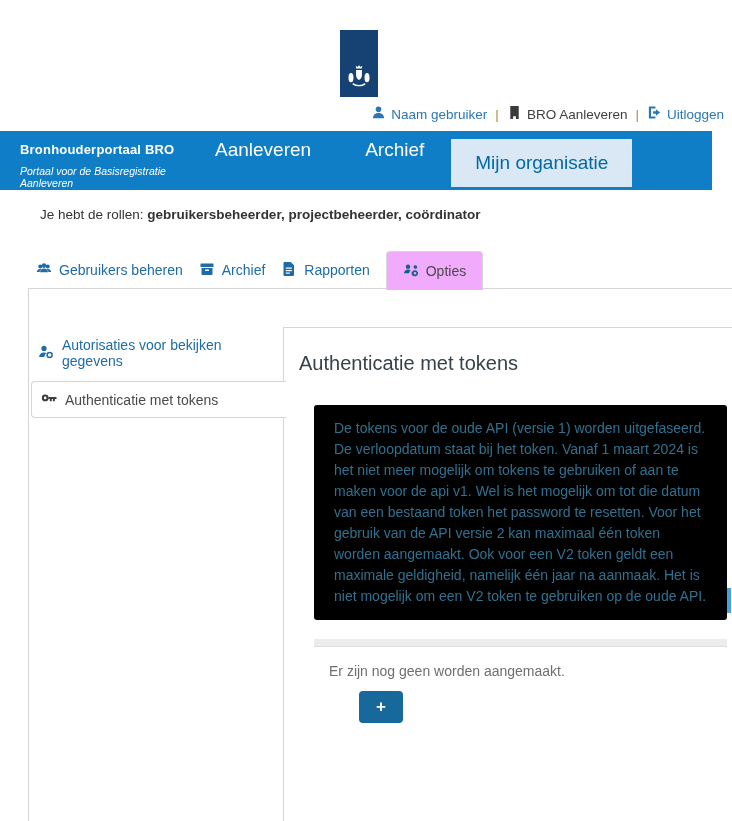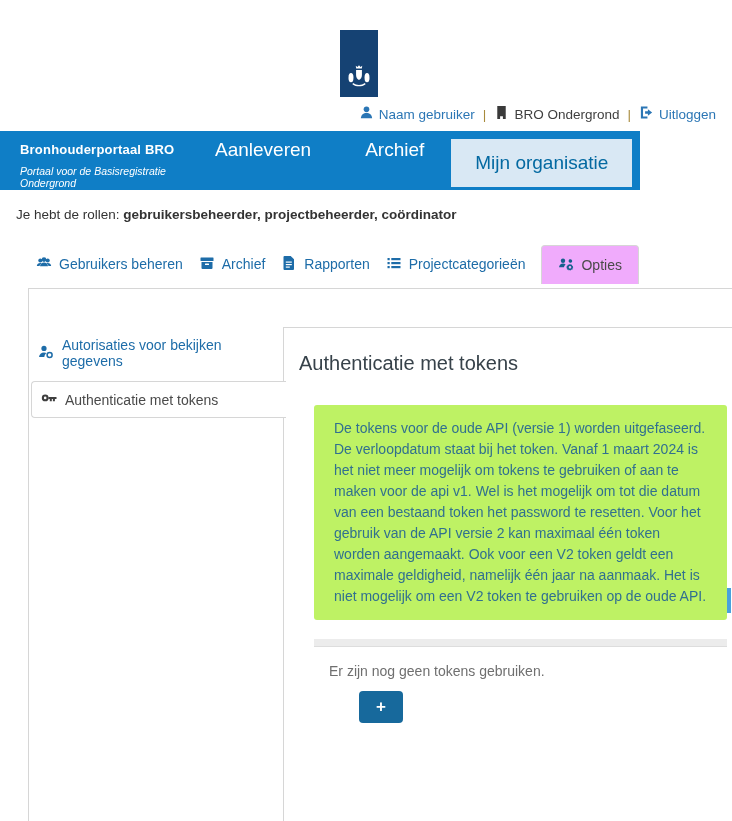"Naam gebruiker" .user-bar { right: 16px -> 8px }
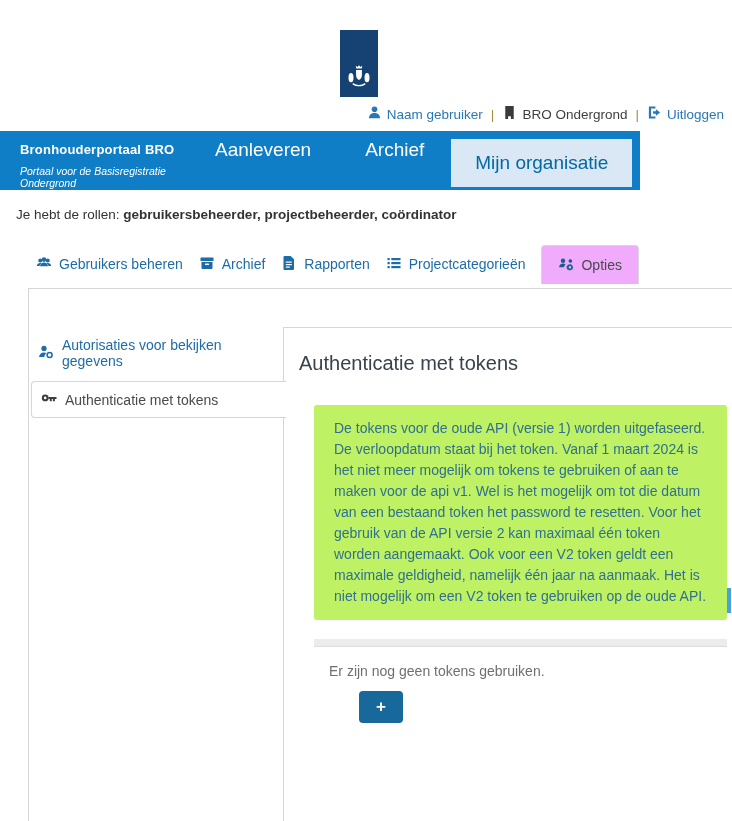"BRO Ondergrond" span { text: Ondergrond -> Aanleveren }
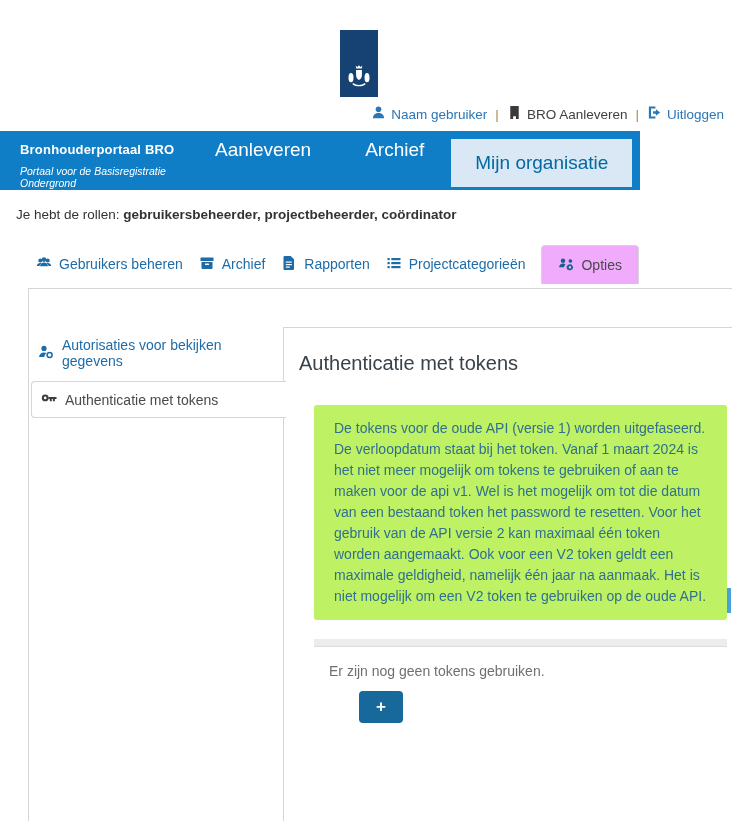"Bronhouderportaal BRO" .navbar { width: 640px -> 712px }
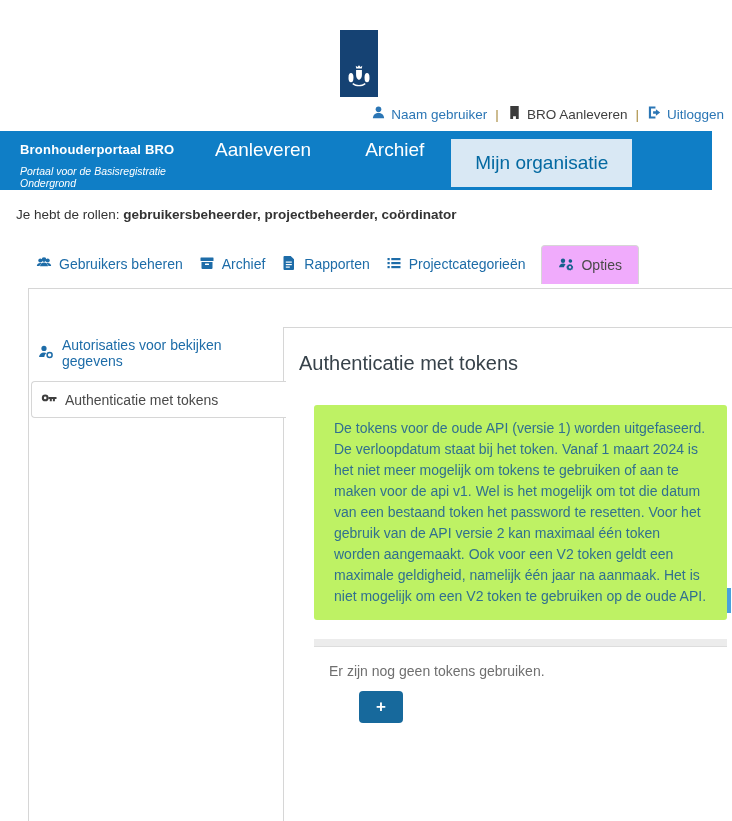"Portaal voor de Basisregistratie" div.brand-sub { text: Ondergrond -> Aanleveren }
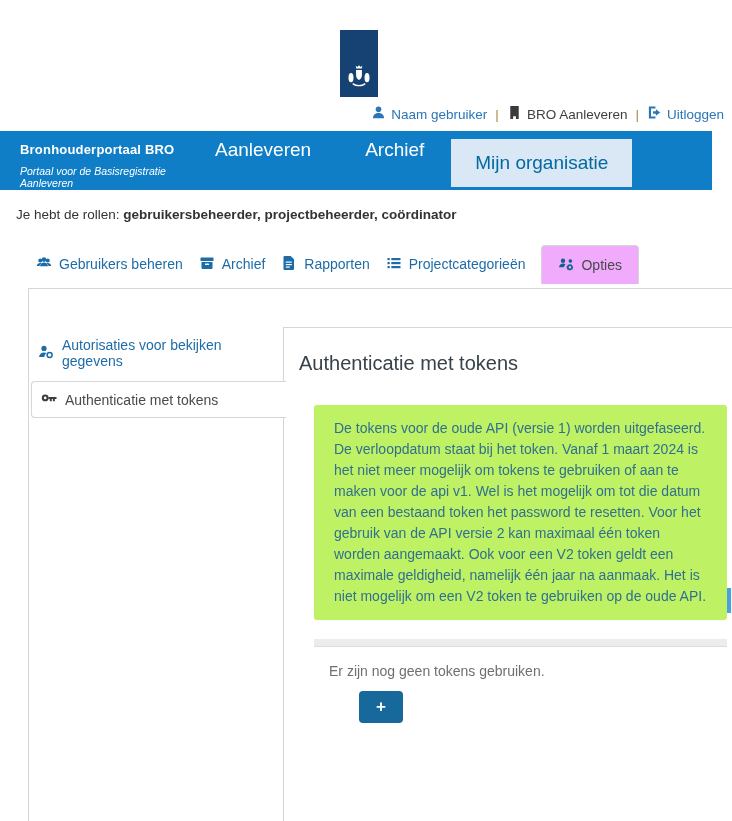"Je hebt de rollen: gebruikersbeheerder," .roles { left: 16px -> 40px }
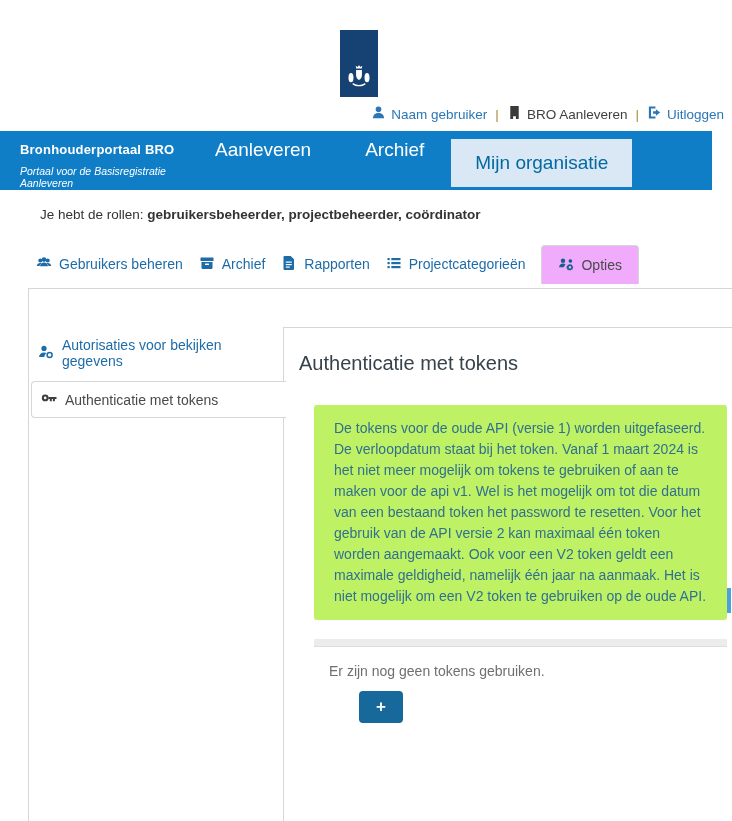"Gebruikers beheren" .tabs { top: 245px -> 251px }
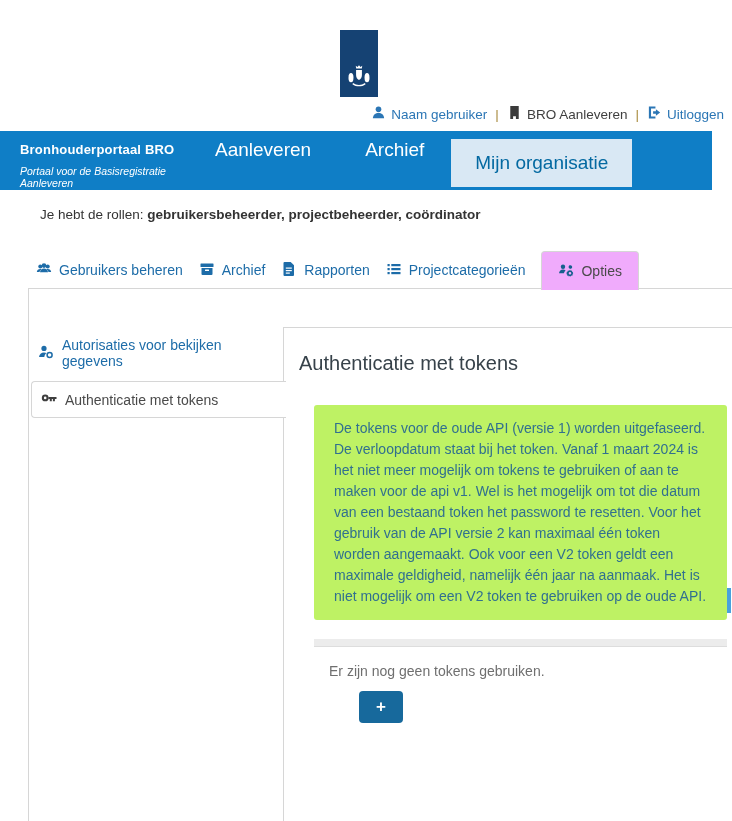"Projectcategorieën" div.tab { html: <div> <span> <svg> <rect></rect> <rect></rect> <rect></rect> <rect></rect> <rect></rect> <rect></rect> </svg> </span> <span>Projectcategorieën</span> </div> -> none }
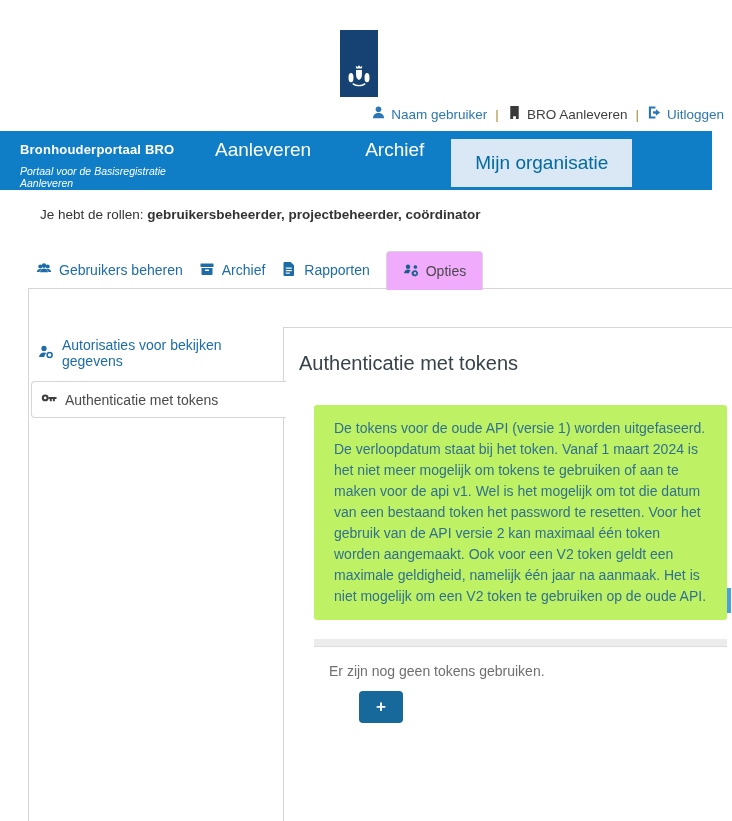"De tokens voor de oude" .info-box { background: #bef264 -> #000000 }
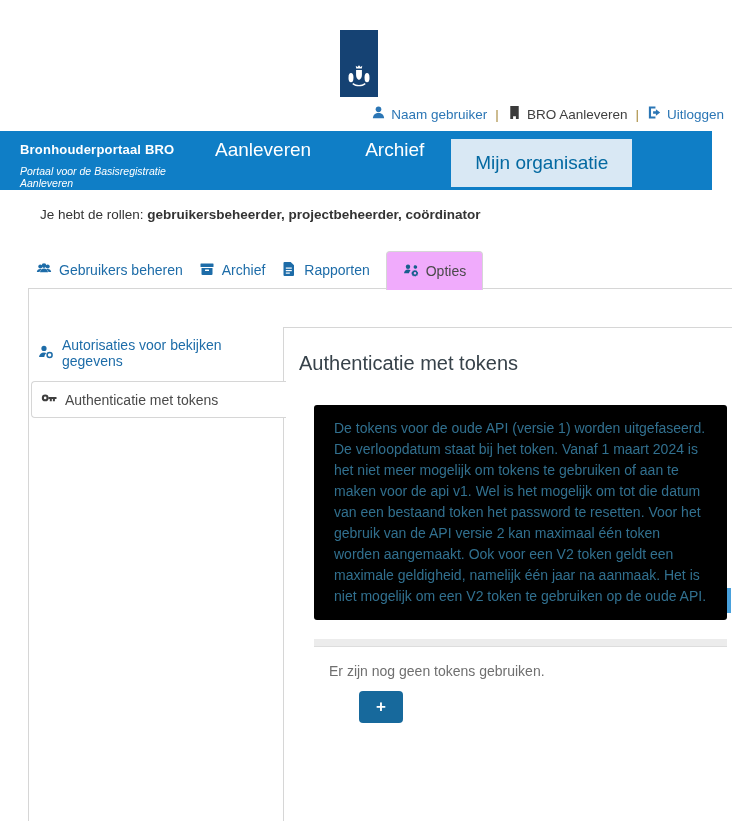"Er zijn nog geen tokens" div.empty-msg { text: tokens gebruiken -> worden aangemaakt }
